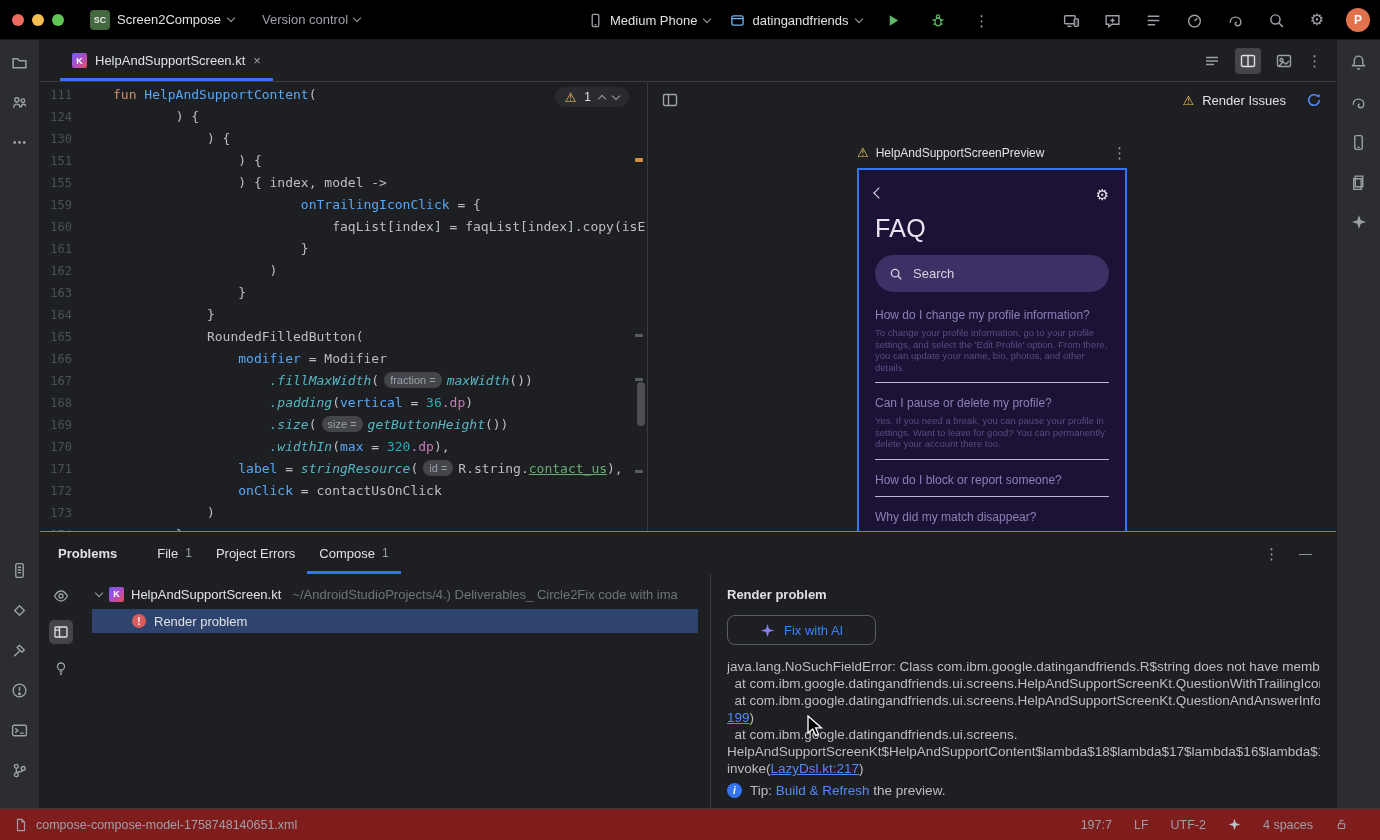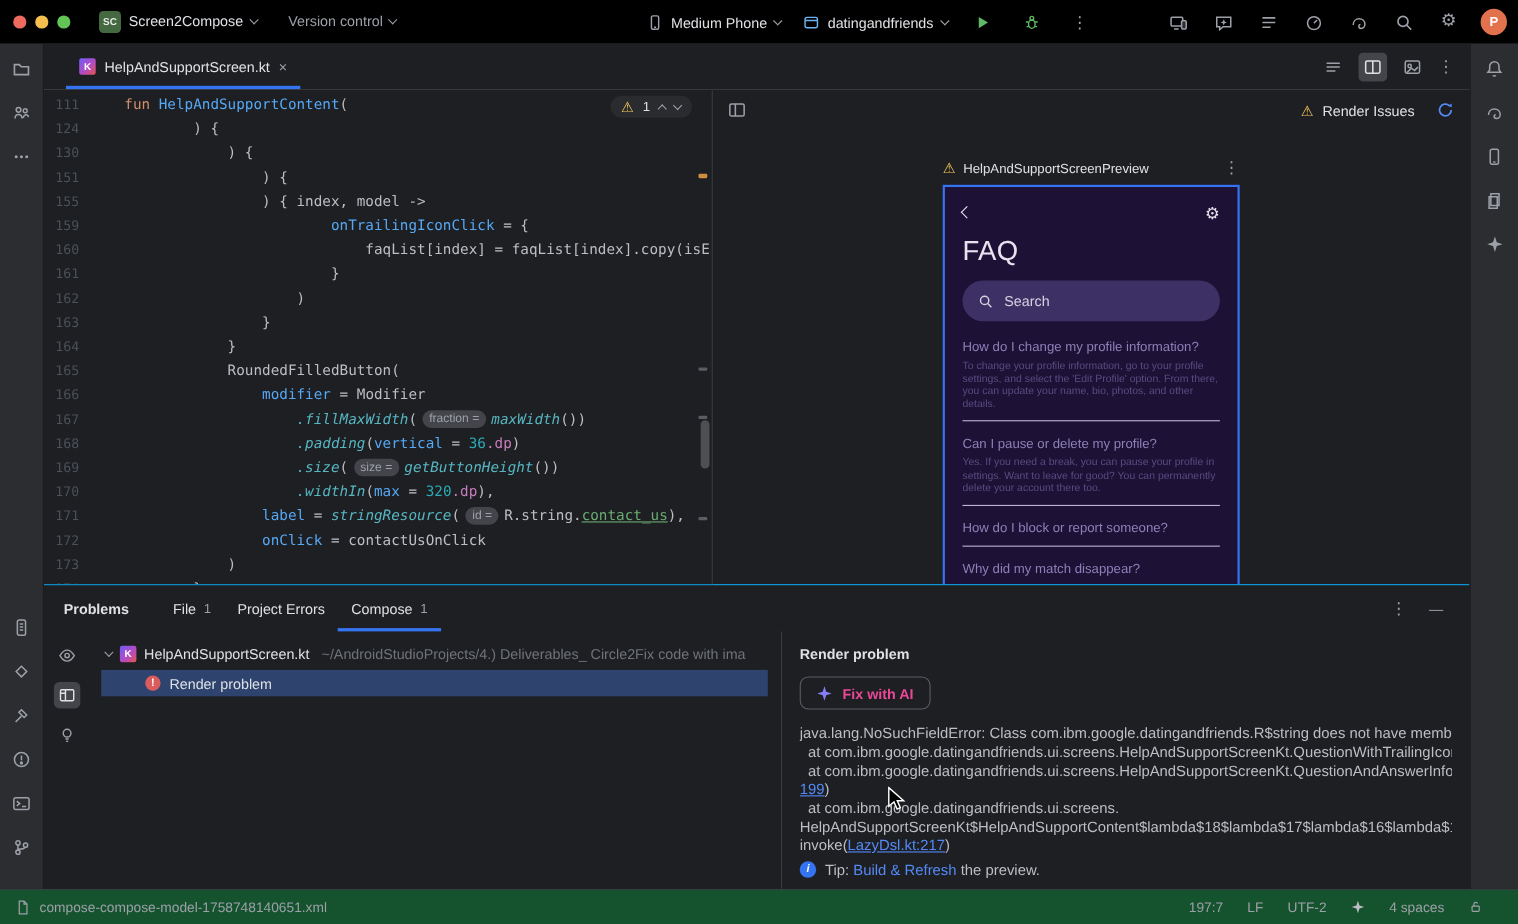"Fix with AI" .fix-btn { color: #ec4899 -> #3b82f6; font-weight: bold -> none; padding: 0 14px -> 0 32px }
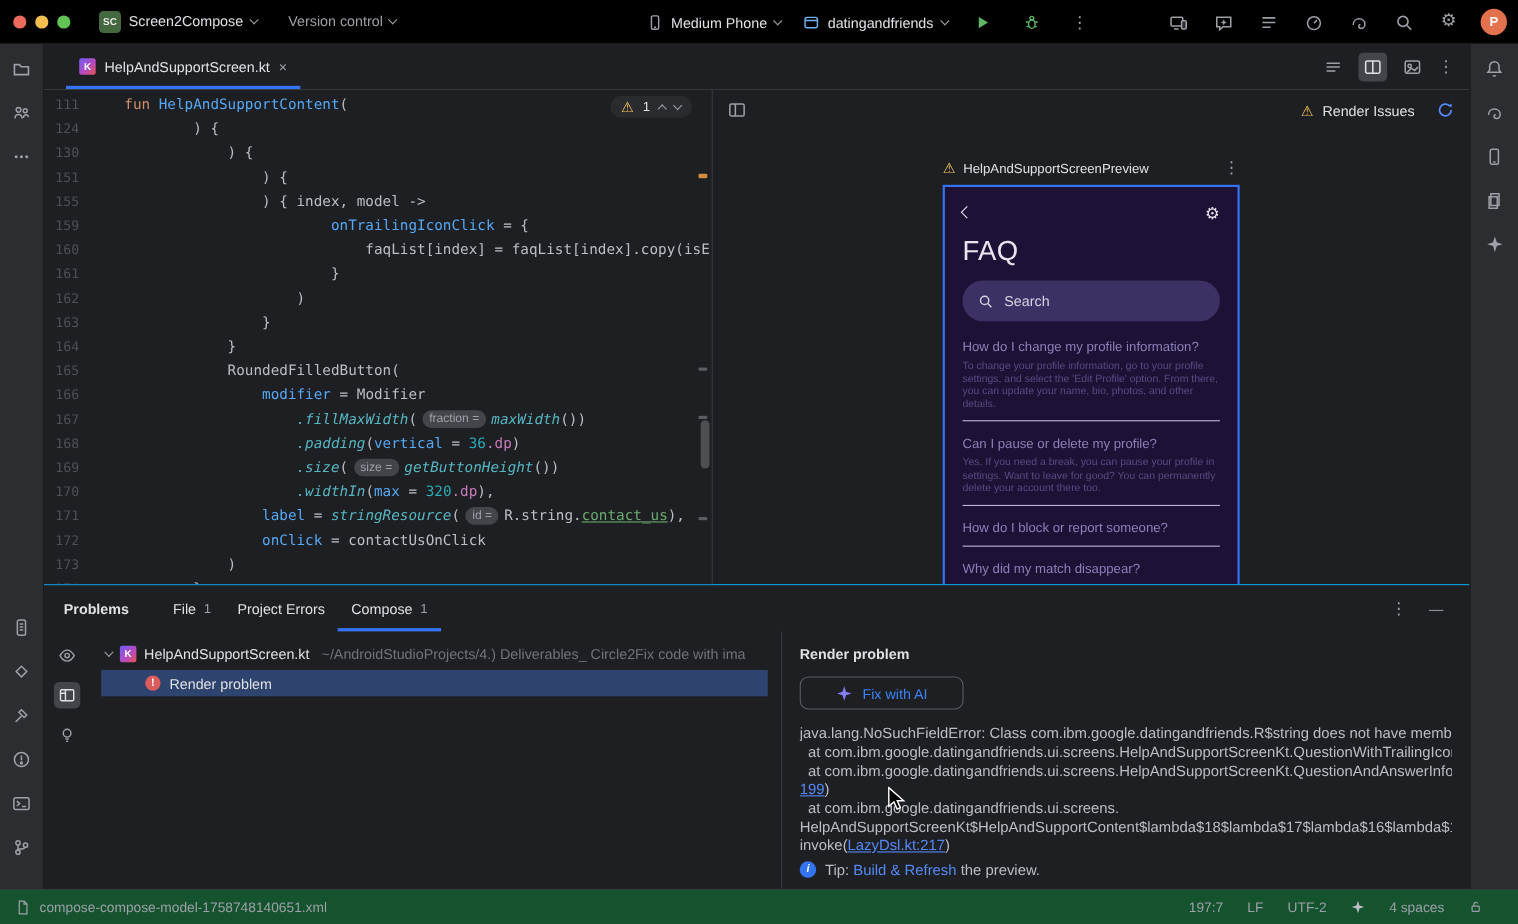"compose-compose-model-1758748140651.xml" .statusbar { background: #14532d -> #7f1d1d }
